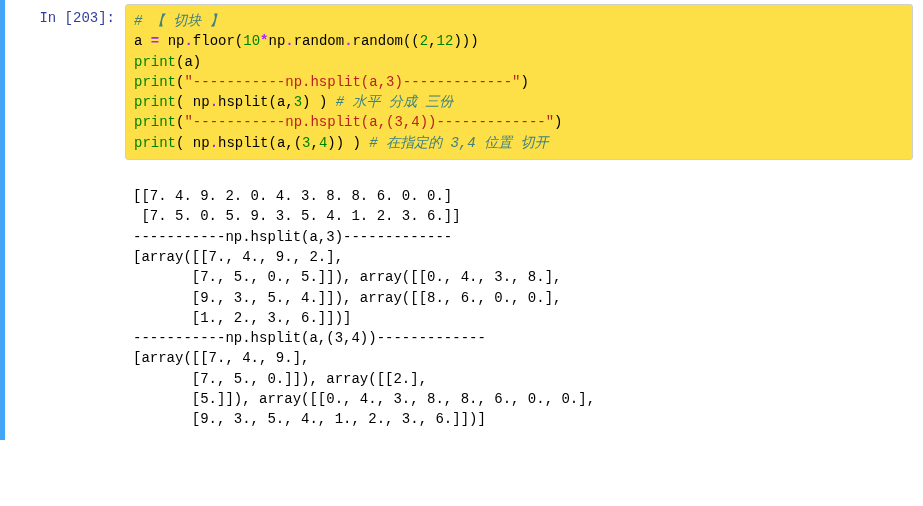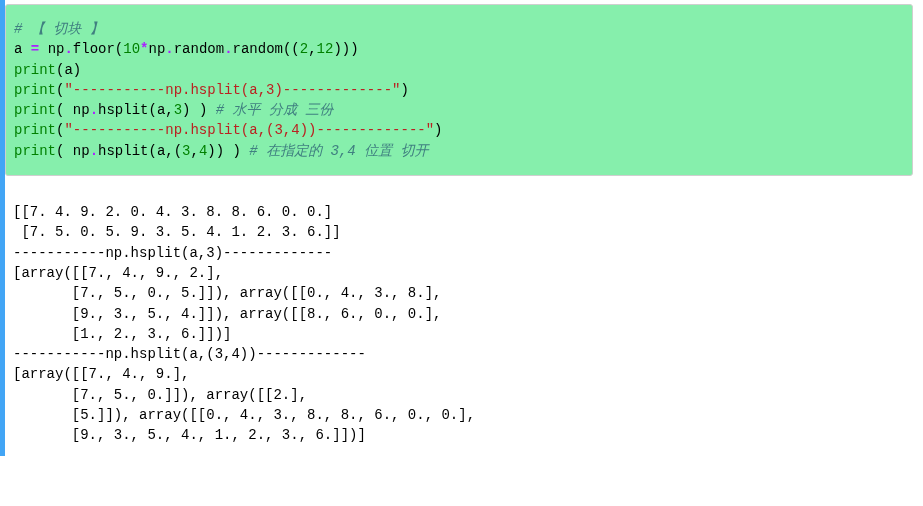"In [203]:" div.prompt { html: none -> <div> <span>In [203]:</span> </div> }
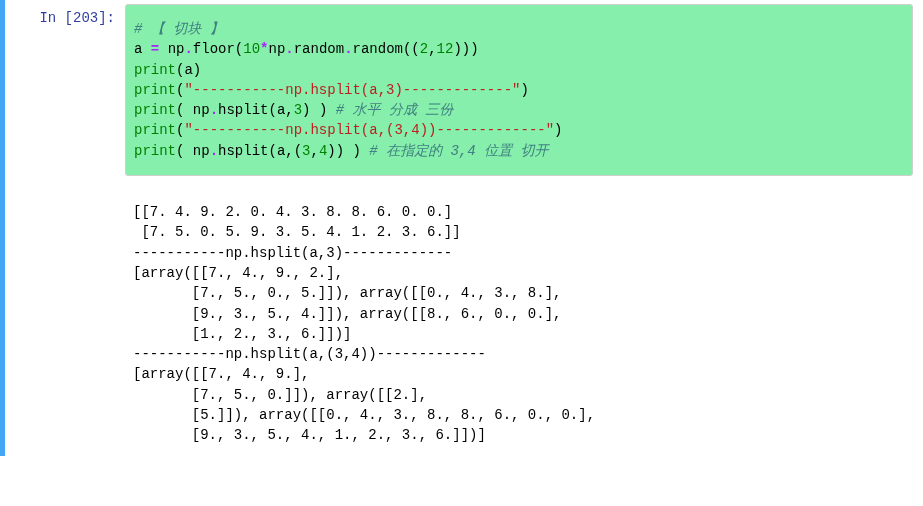"# 【 切块 】 a" .input-area { background: #86efac -> #fde047; padding: 14px 8px -> 6px 8px }
